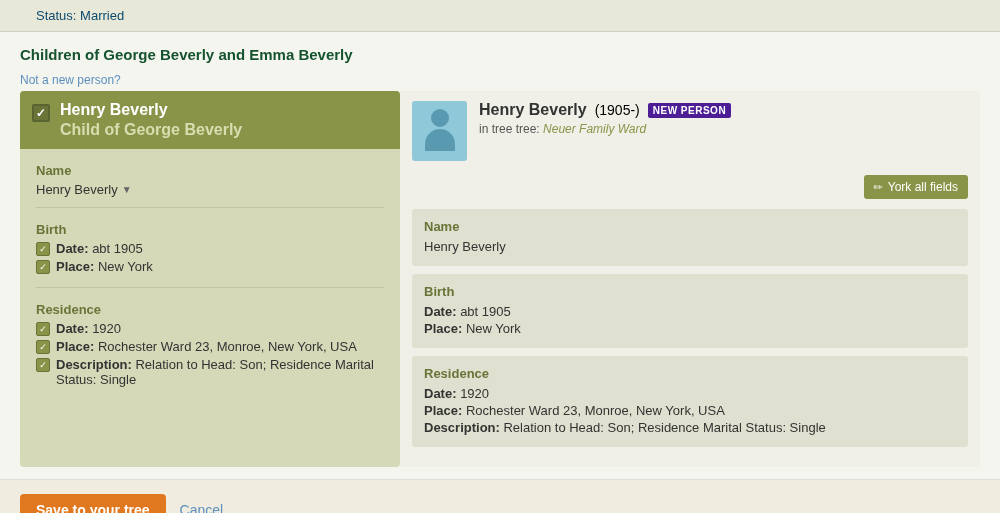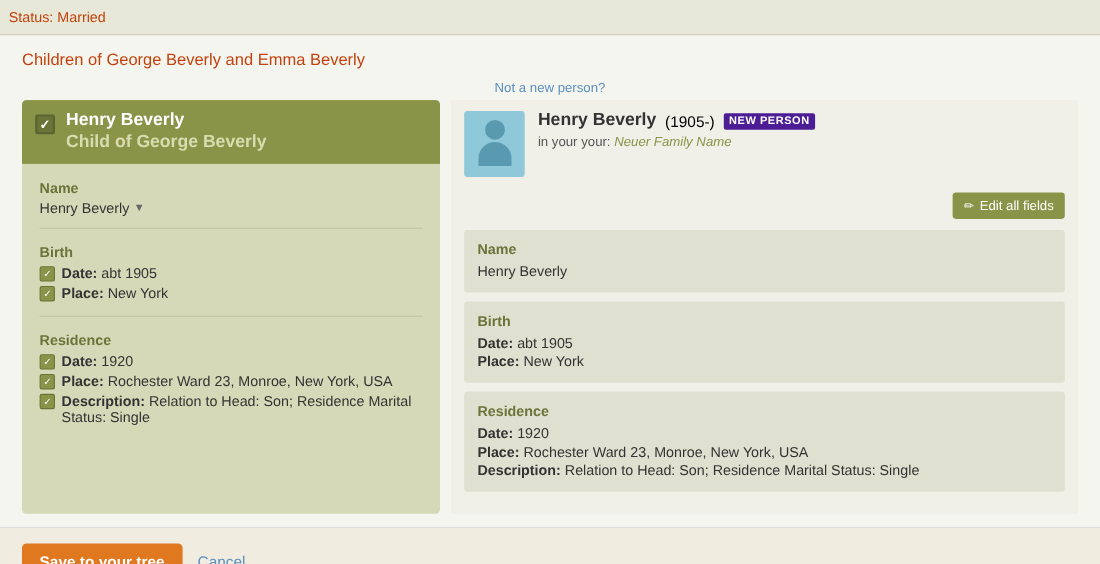"Status: Married" .top-status-bar { color: #c2410c -> #0c4a6e; padding: 8px 8px -> 8px 36px }
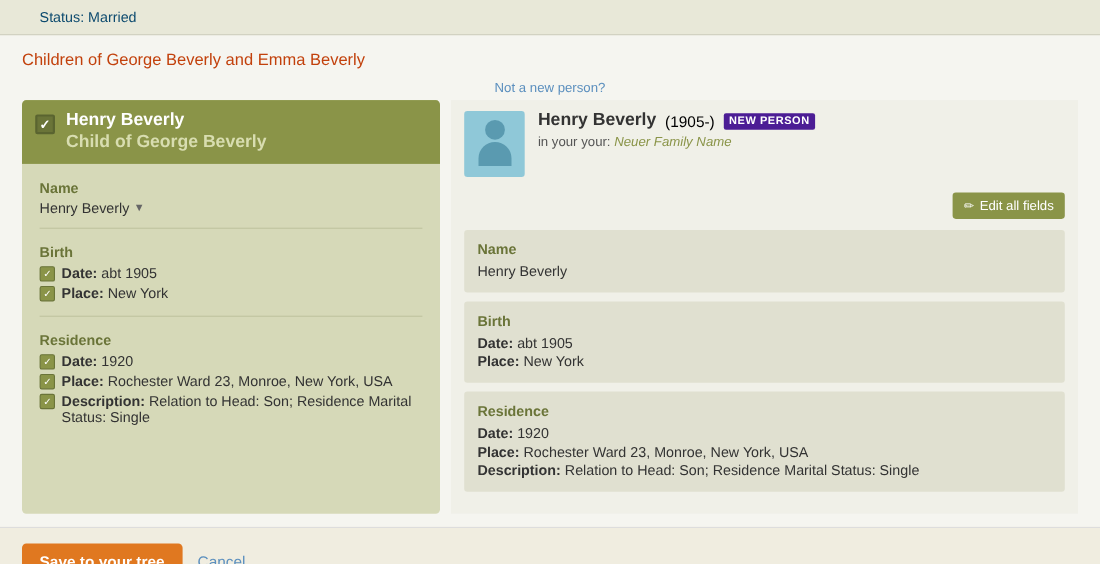"Children of George Beverly and" .children-header { color: #c2410c -> #14532d; font-weight: normal -> bold }
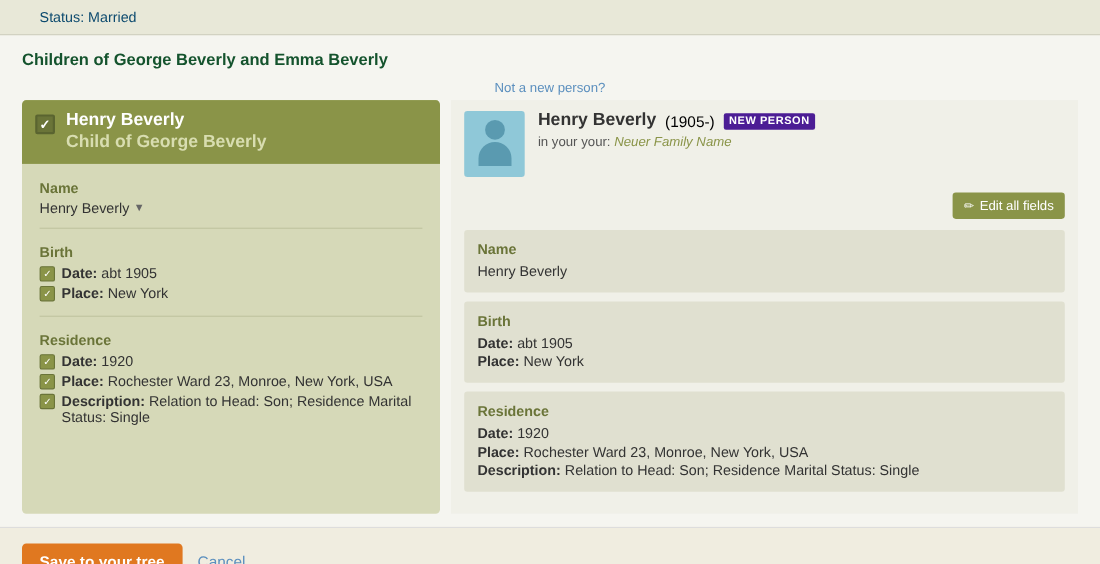"Not a new person?" .not-new-person { text-align: center -> left }
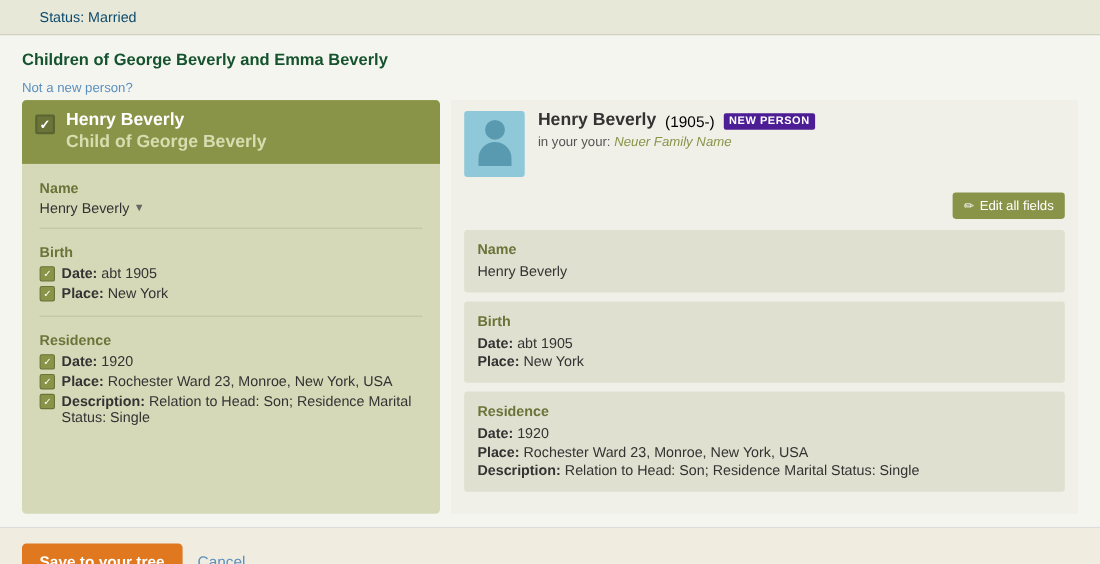"Henry Beverly" .main-content { gap: 10px -> none }
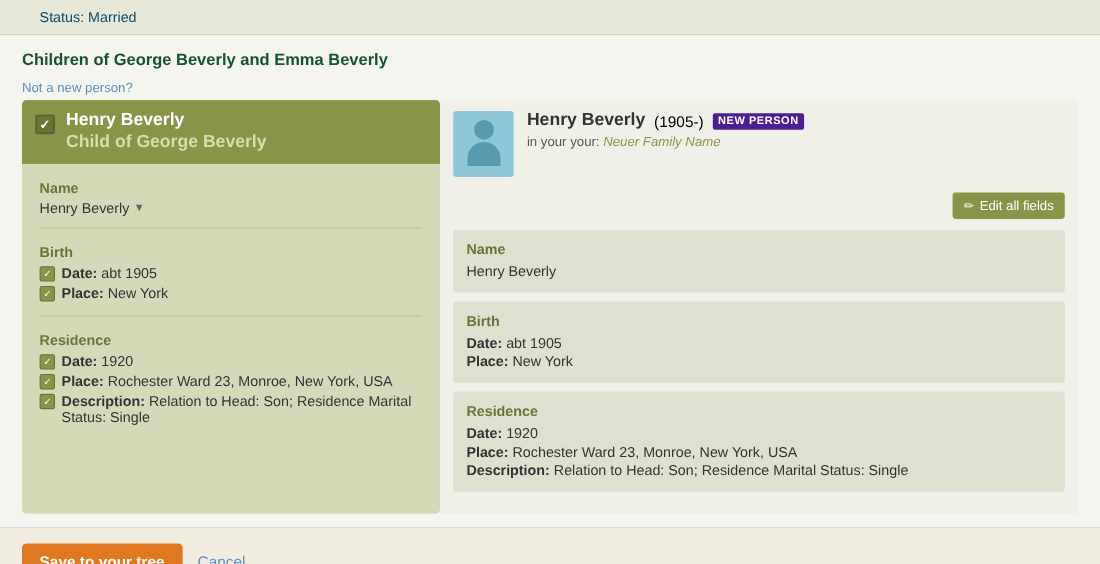"in your your:" span { text: your your -> tree tree }
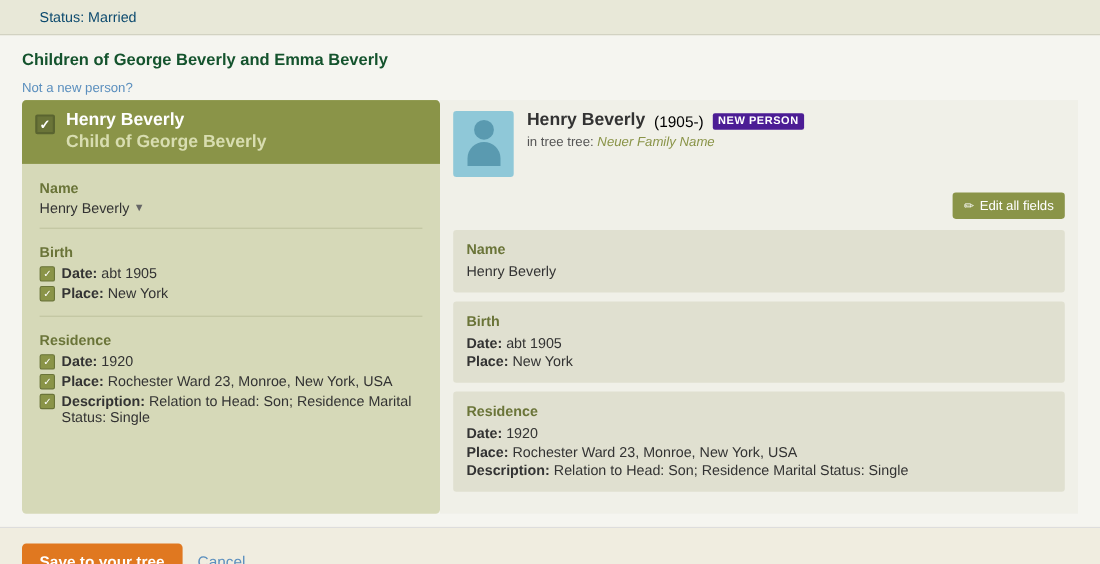"Neuer Family Name" em { text: Name -> Ward }
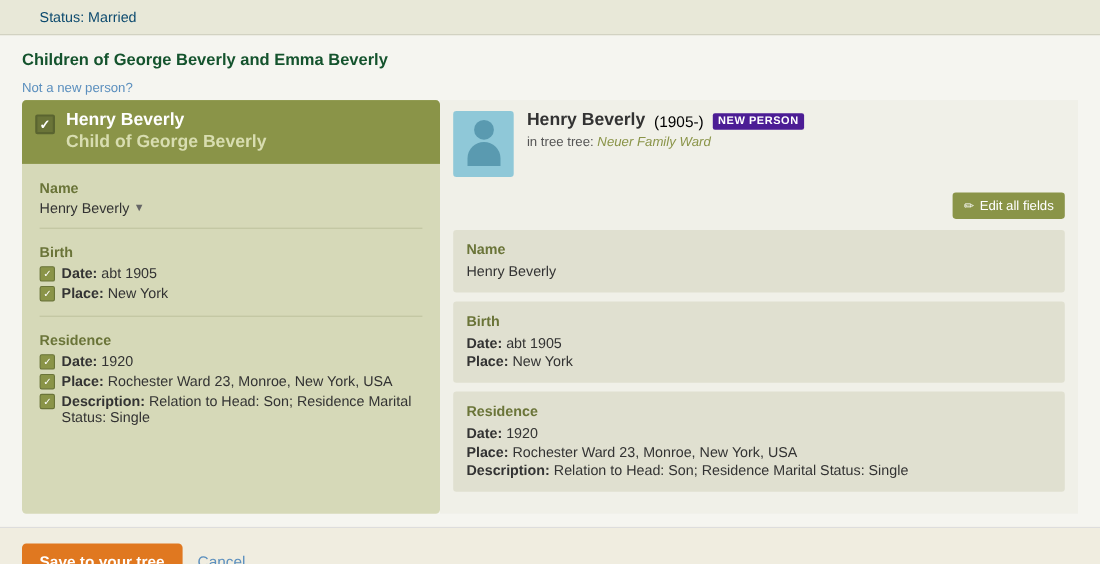"Edit all fields" span { text: Edit -> York }
